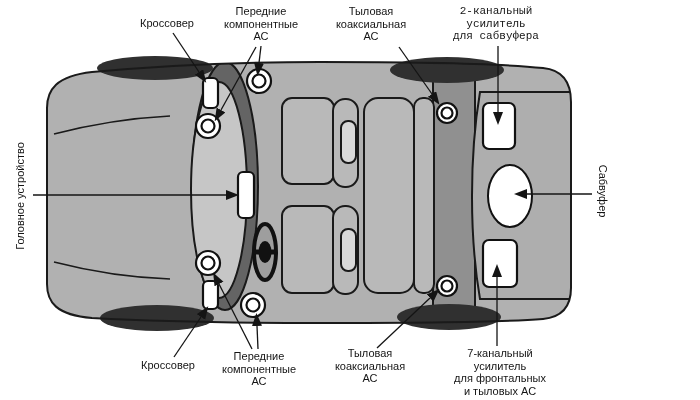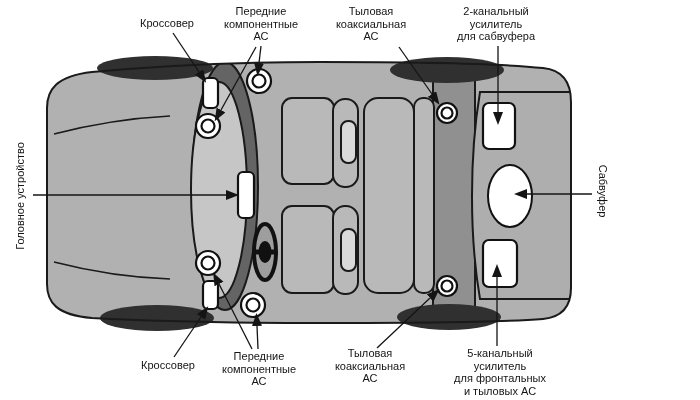"2-канальный" div.lbl { font-family: none -> Liberation Mono, monospace }
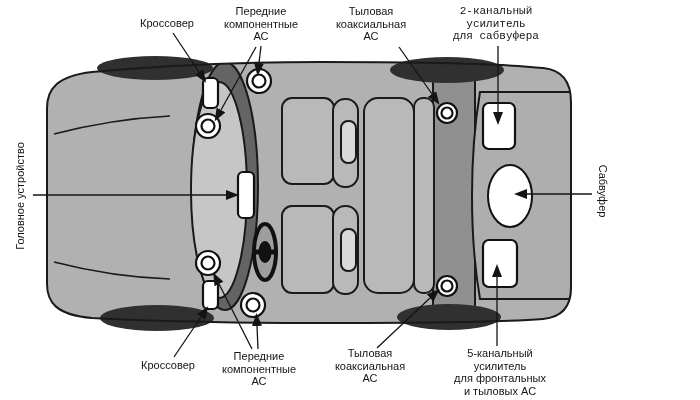"5-канальный" div.lbl { text: 5-канальный -> 7-канальный }
